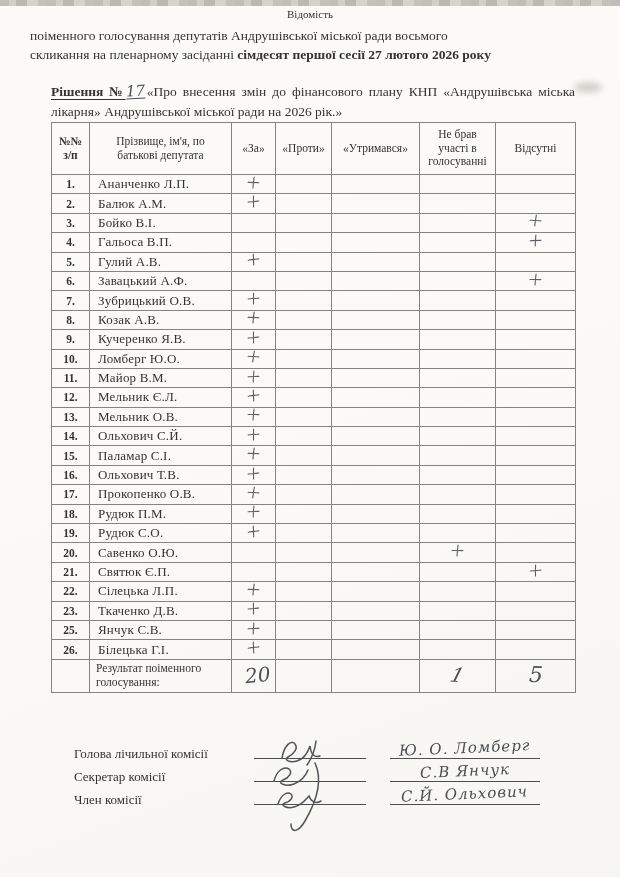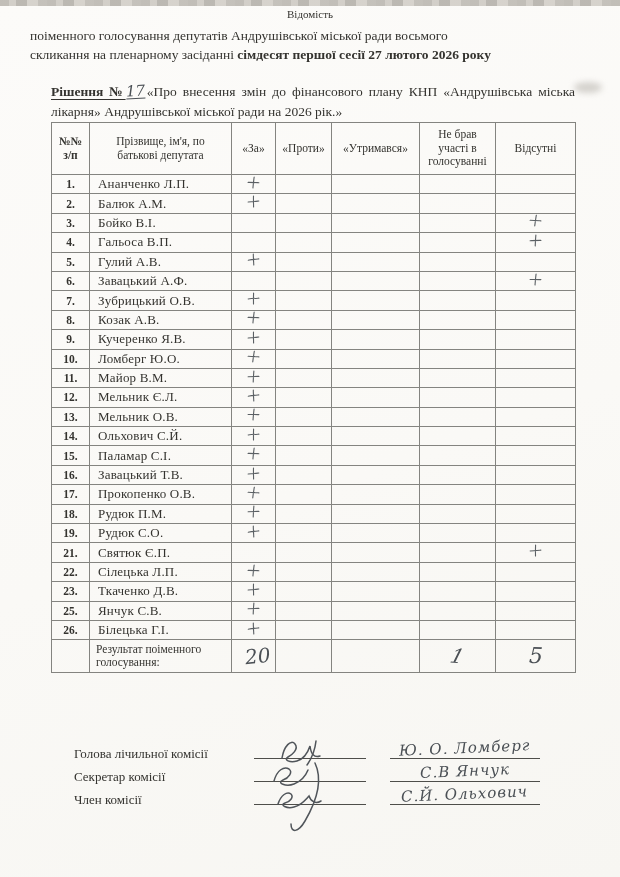"Завацький Т.В." td.c-name { text: Завацький -> Ольхович }
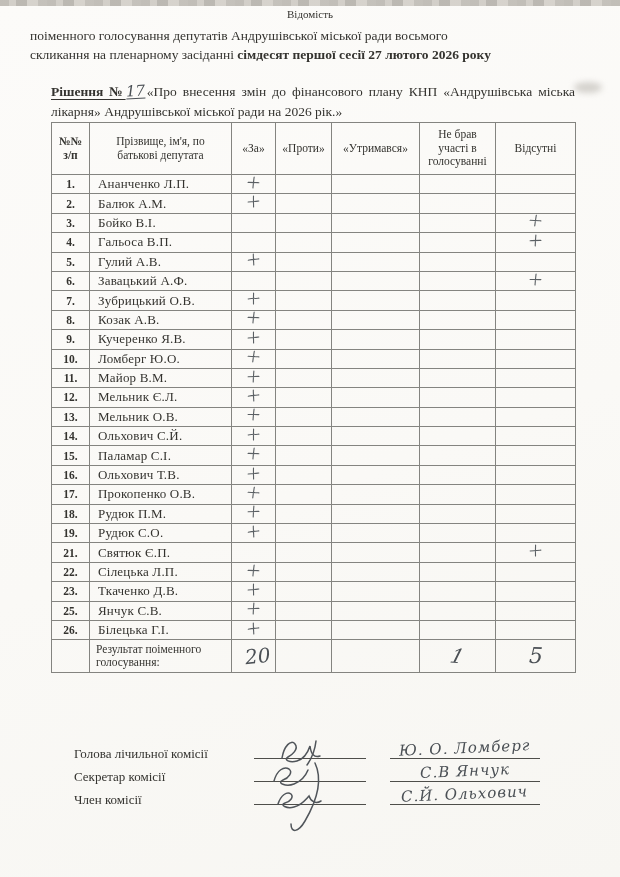"20." tr { html: none -> <tr> <td>20.</td> <td>Савенко О.Ю.</td> <td></td> <td></td> <td></td> <td><span><svg> <path></path> </svg></span></td> <td></td> </tr> }
